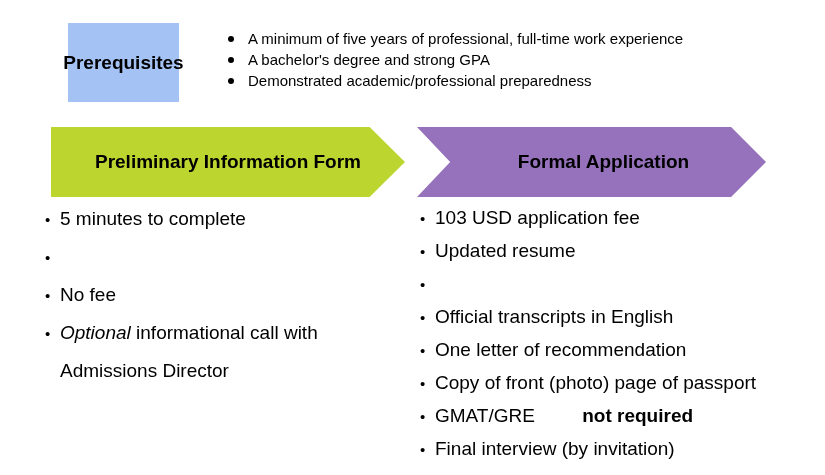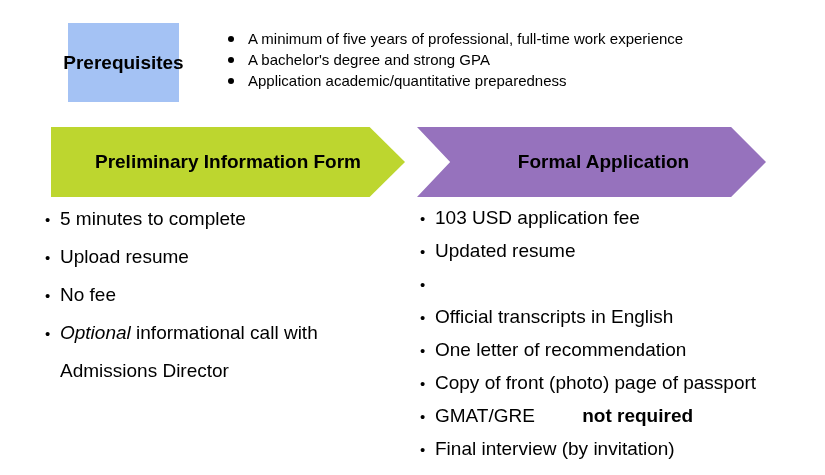"Application academic/quantitative" span.tx { text: Application academic/quantitative -> Demonstrated academic/professional }
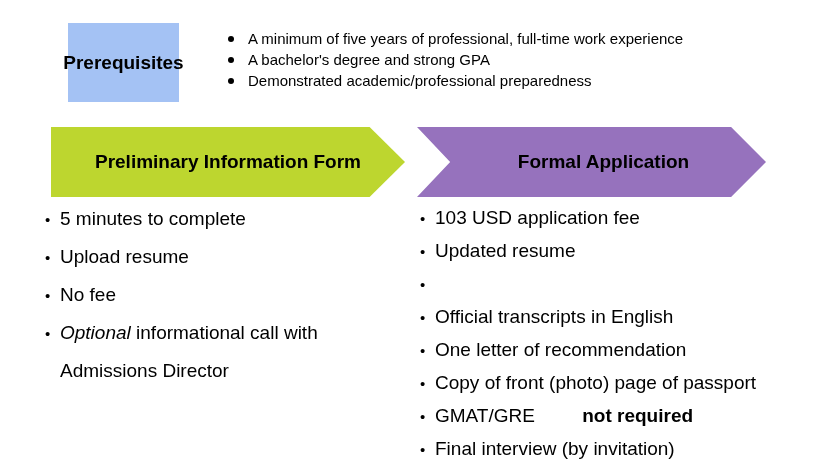"Upload resume" span.tx { html: <span><span>Upload resume</span></span> -> none }
